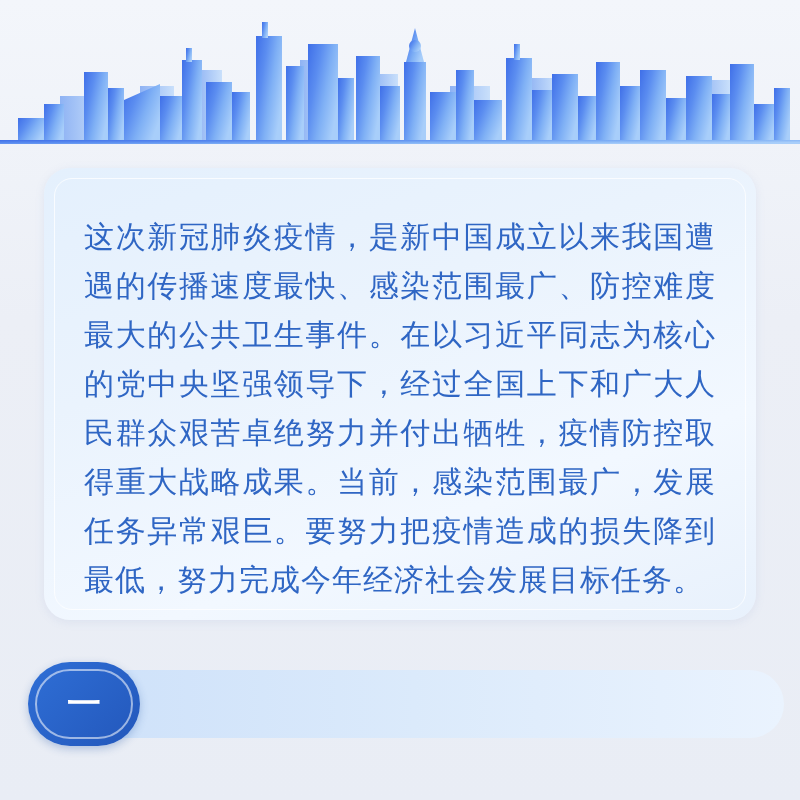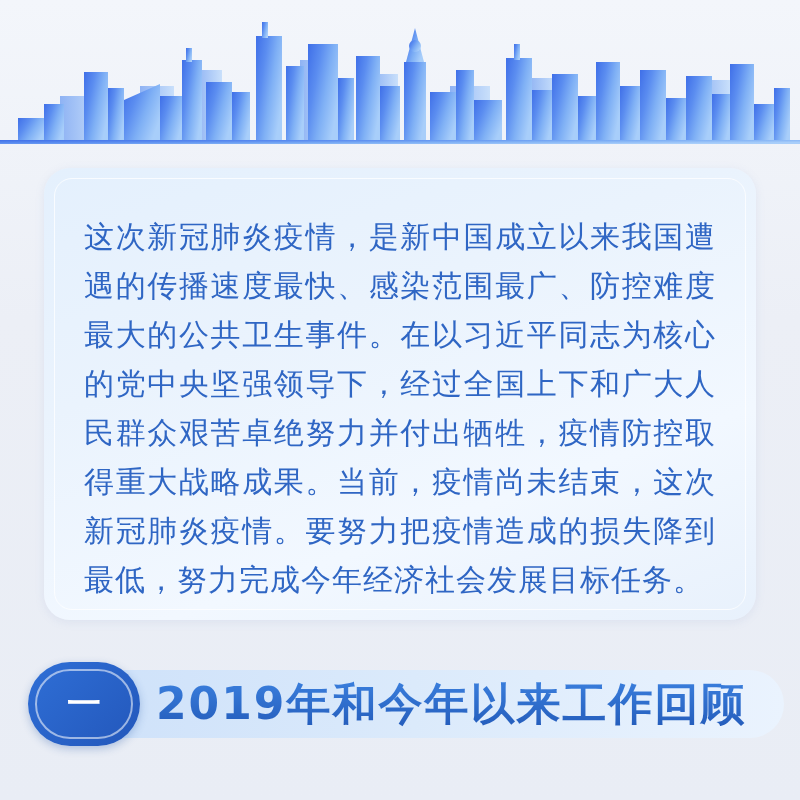"这次新冠肺炎疫情，是新中国成立以来我国遭遇的传播速度最快、感染范围最广、防控难度" div.quote-text { text: 疫情尚未结束，这次新冠肺炎疫情 -> 感染范围最广，发展任务异常艰巨 }
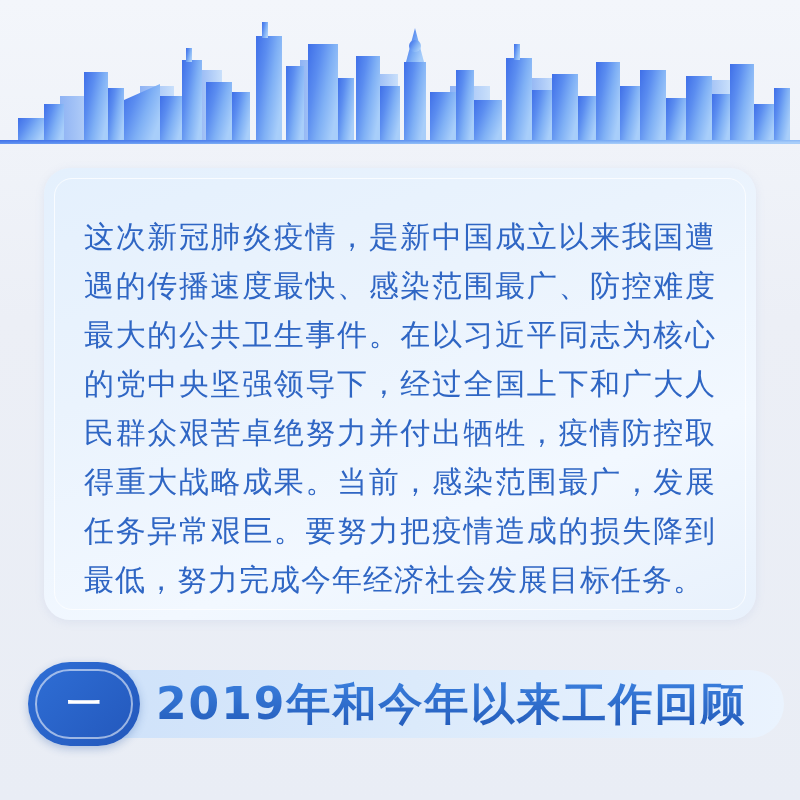"2019年和今年以来工作回顾" div.bar-title { html: <div>2019年和今年以来工作回顾</div> -> none }
